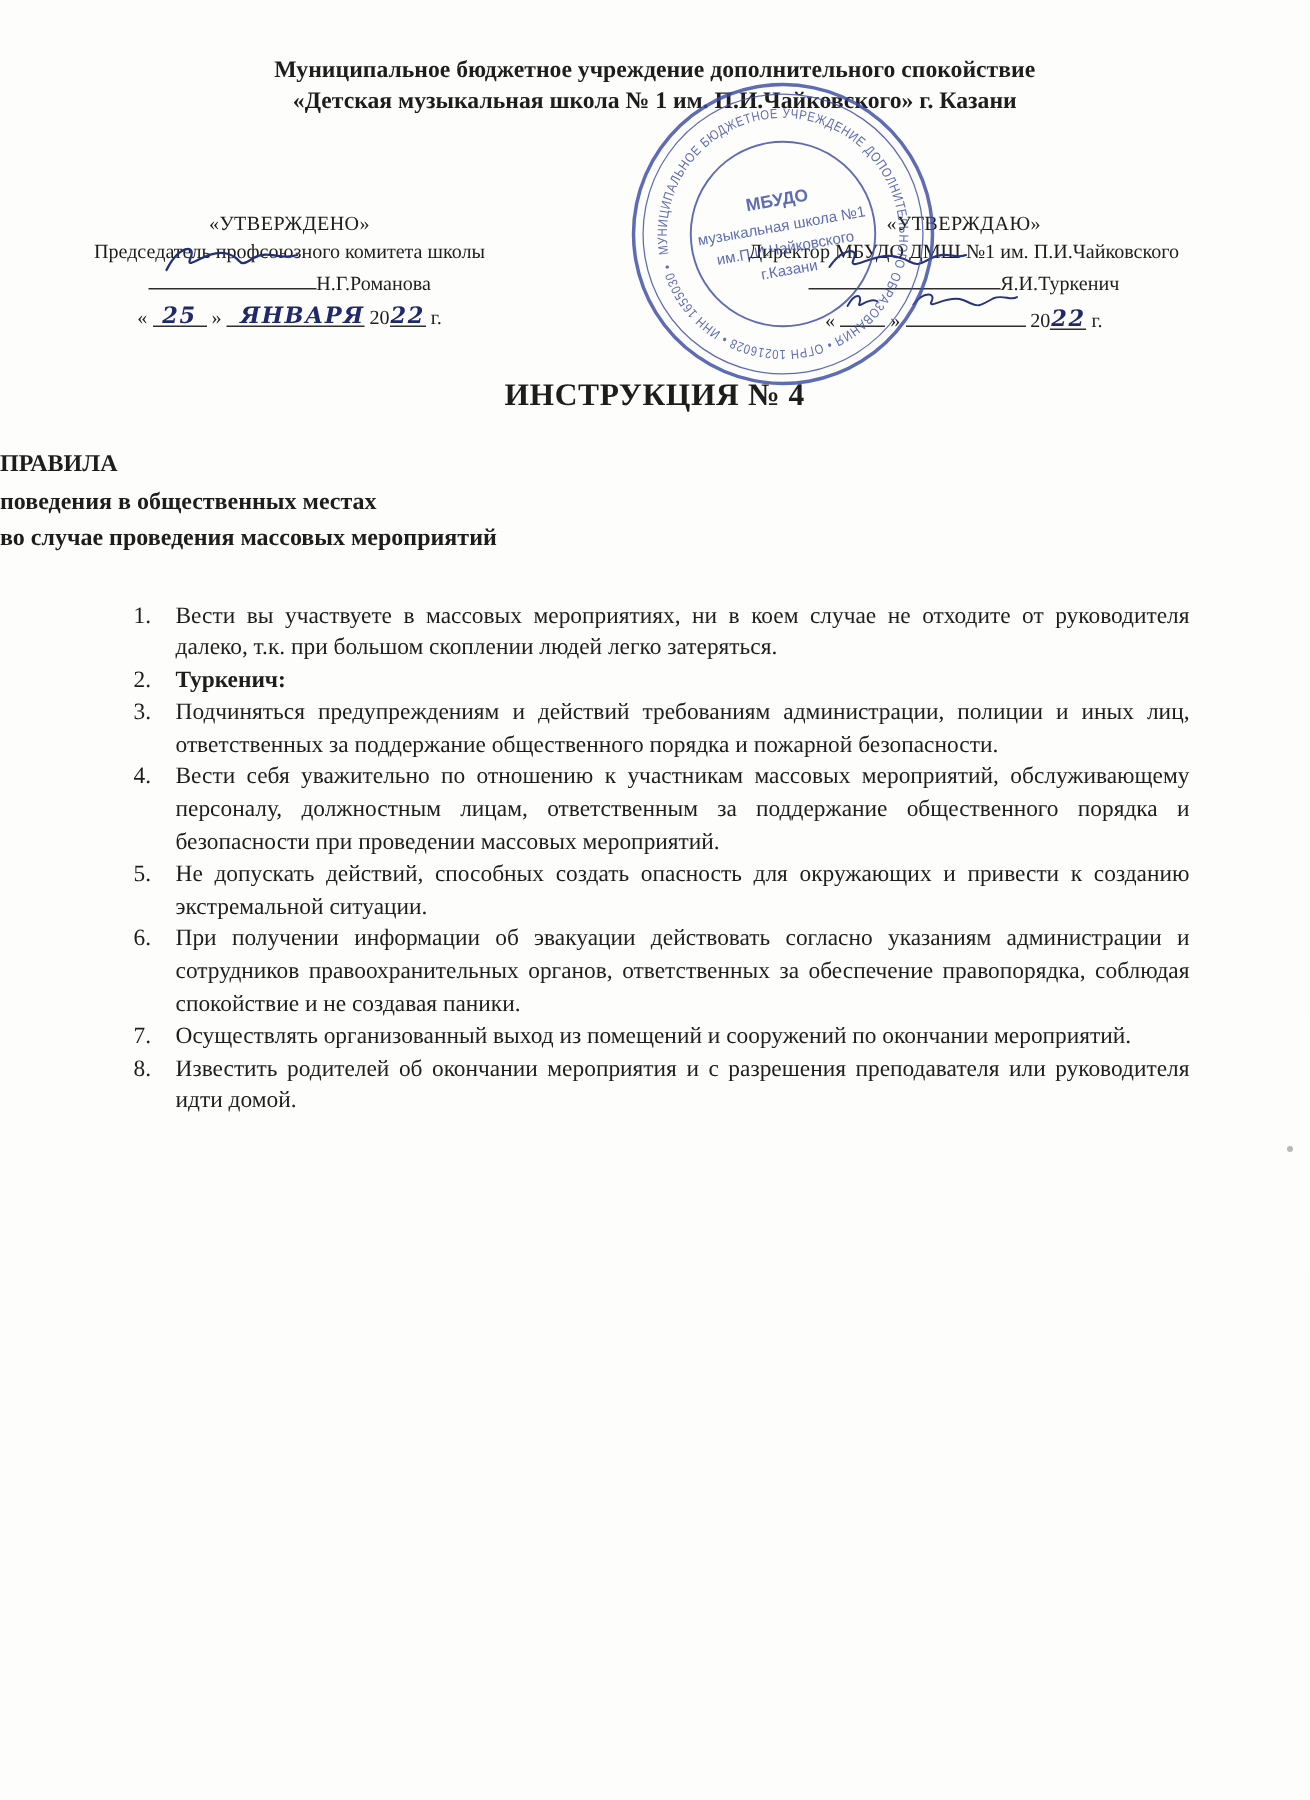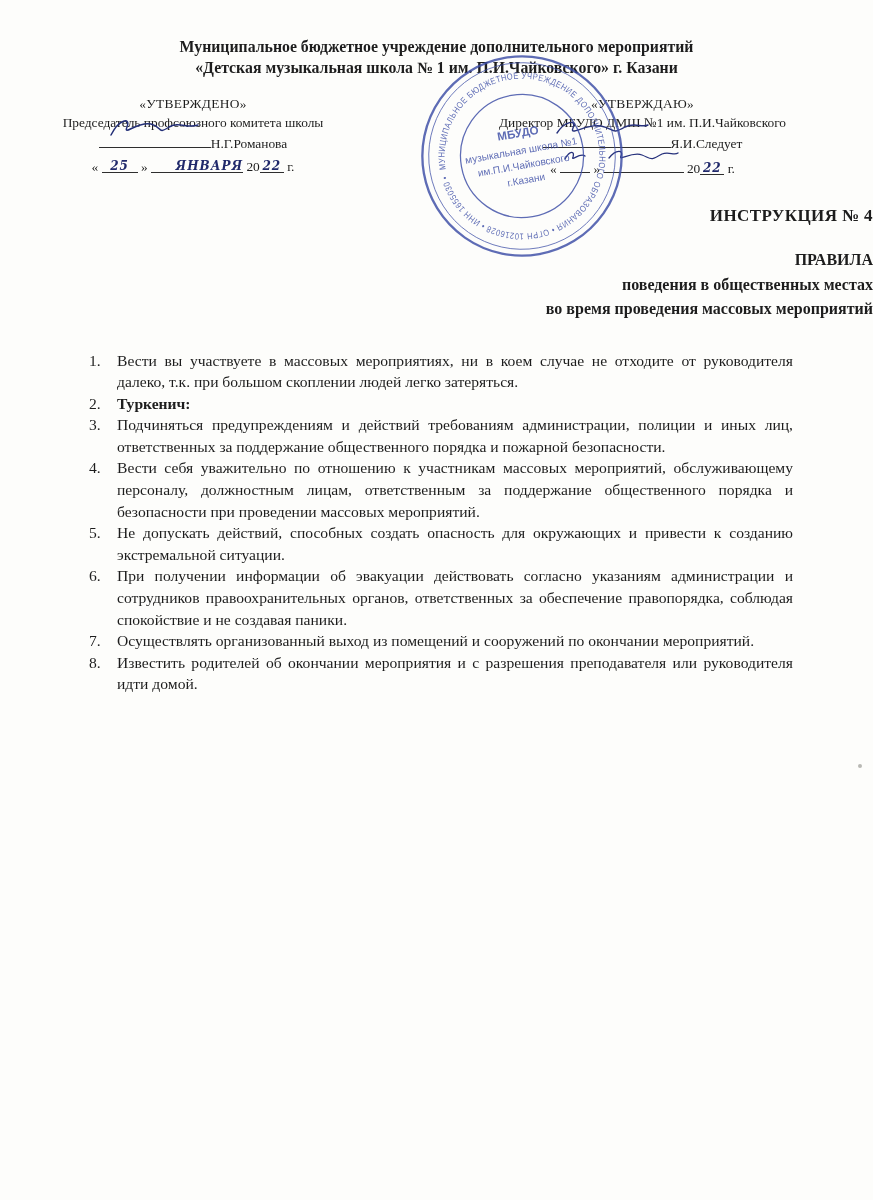"Муниципальное бюджетное учреждение дополнительного мероприятий" div { text: мероприятий -> спокойствие }
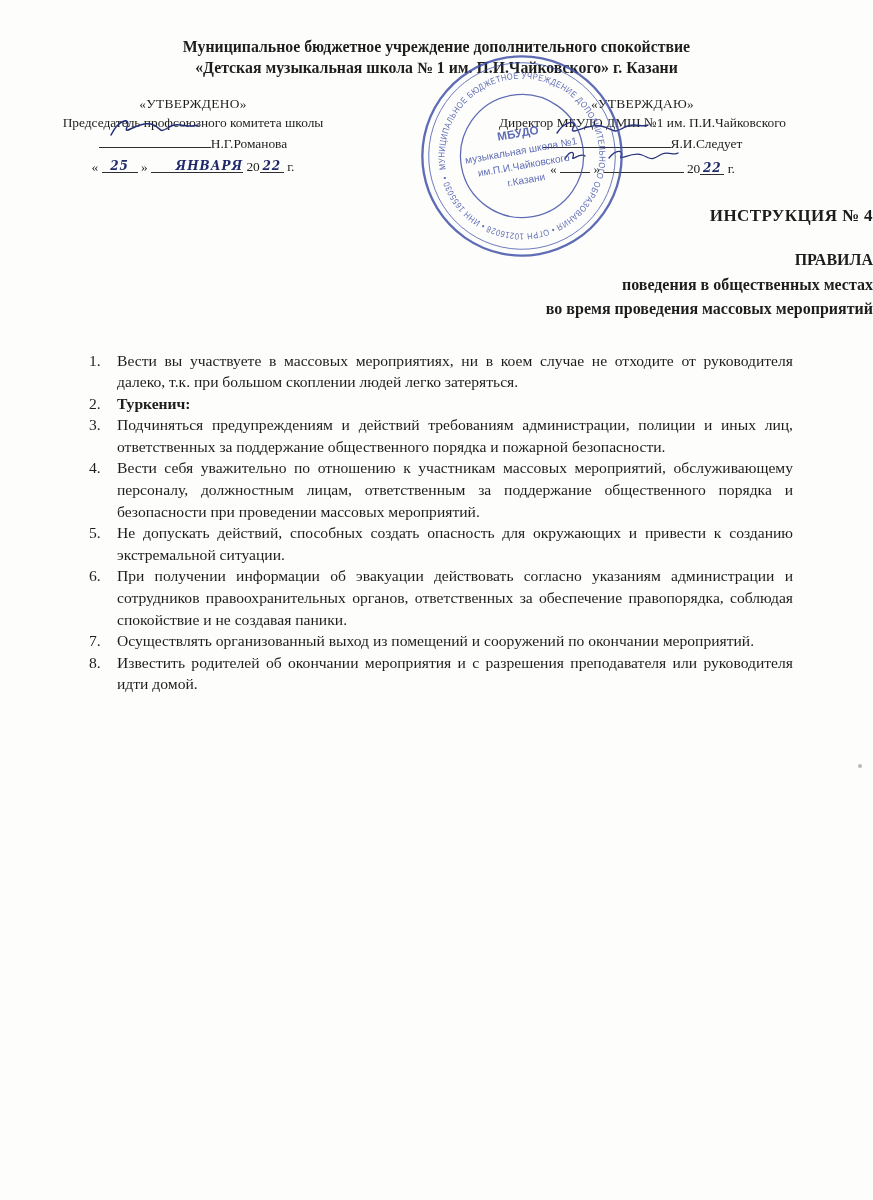"«УТВЕРЖДЕНО»" .approval-heading { margin-top: none -> 45px }
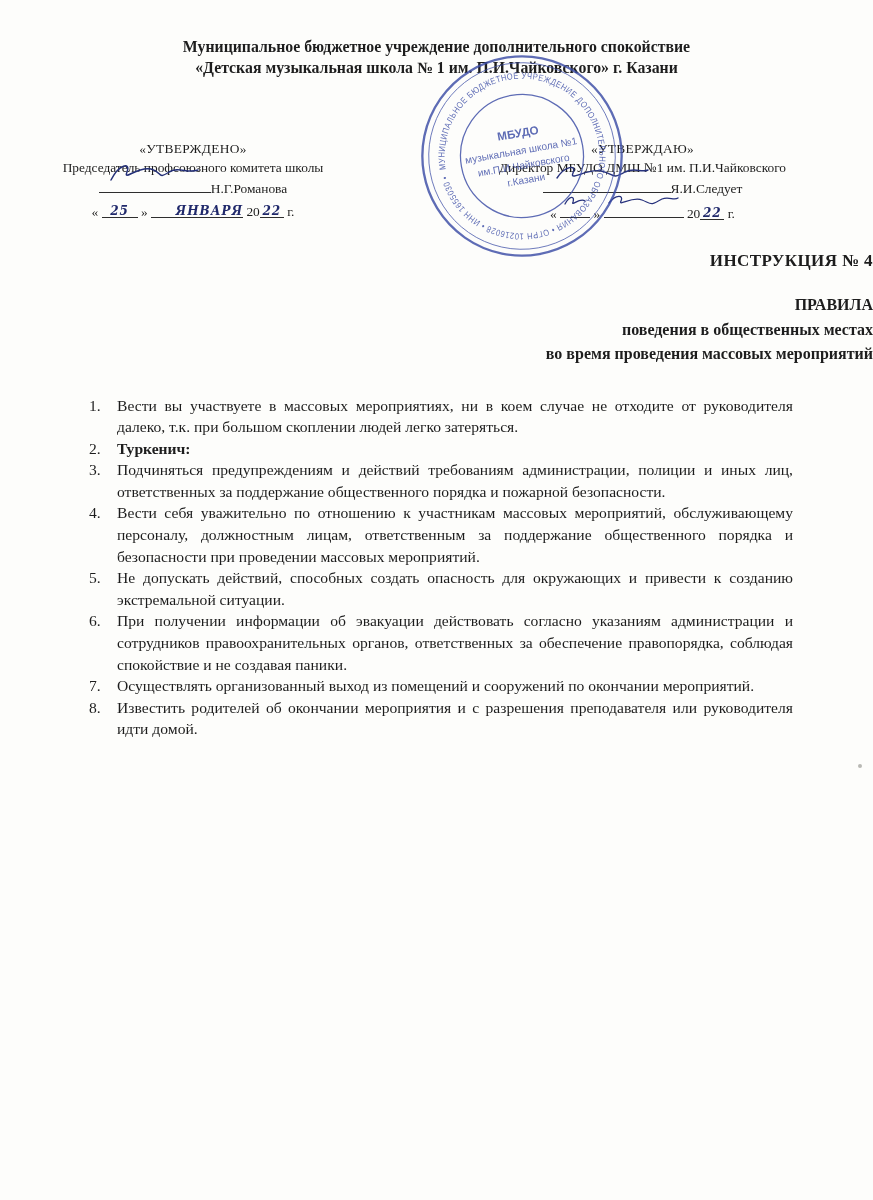"Я.И.Следует" span.name { text: Я.И.Следует -> Я.И.Туркенич }
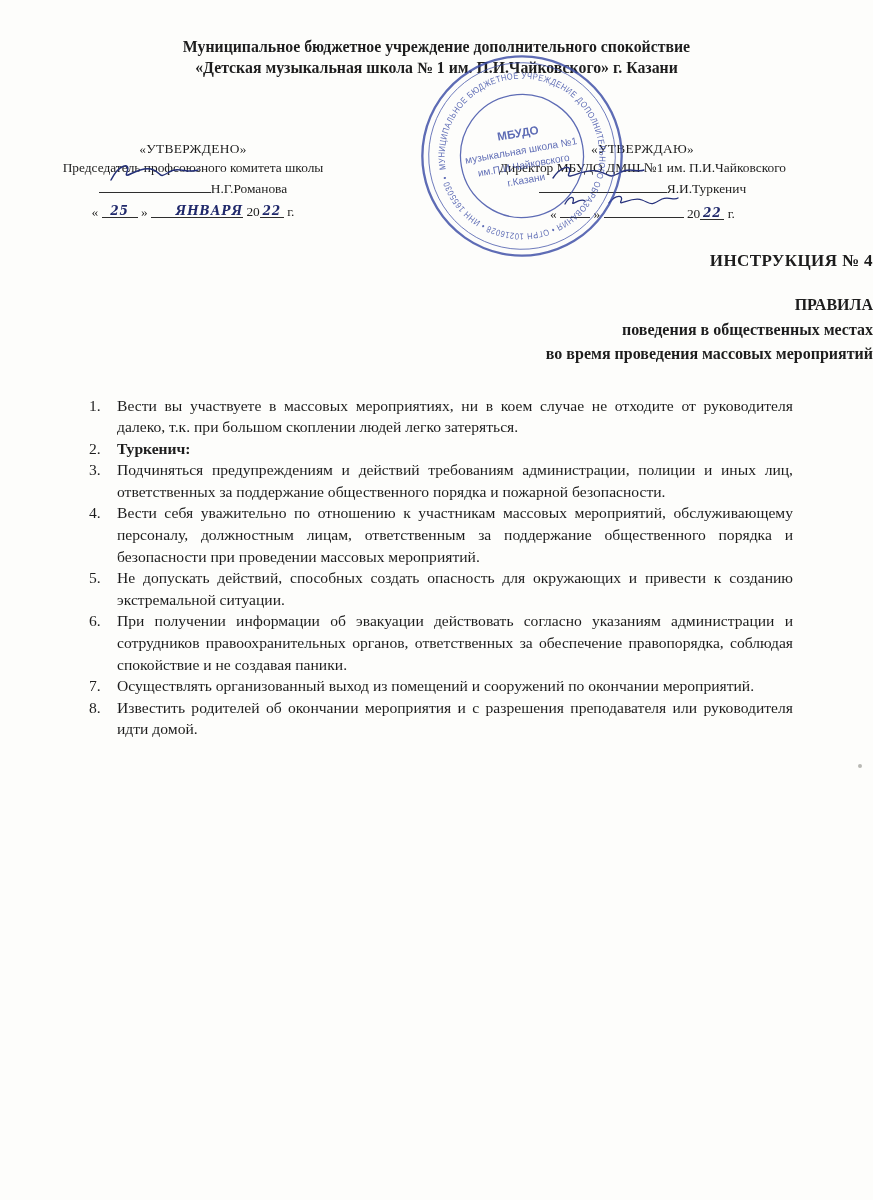"25" .hand { font-size: 12px -> 15px }
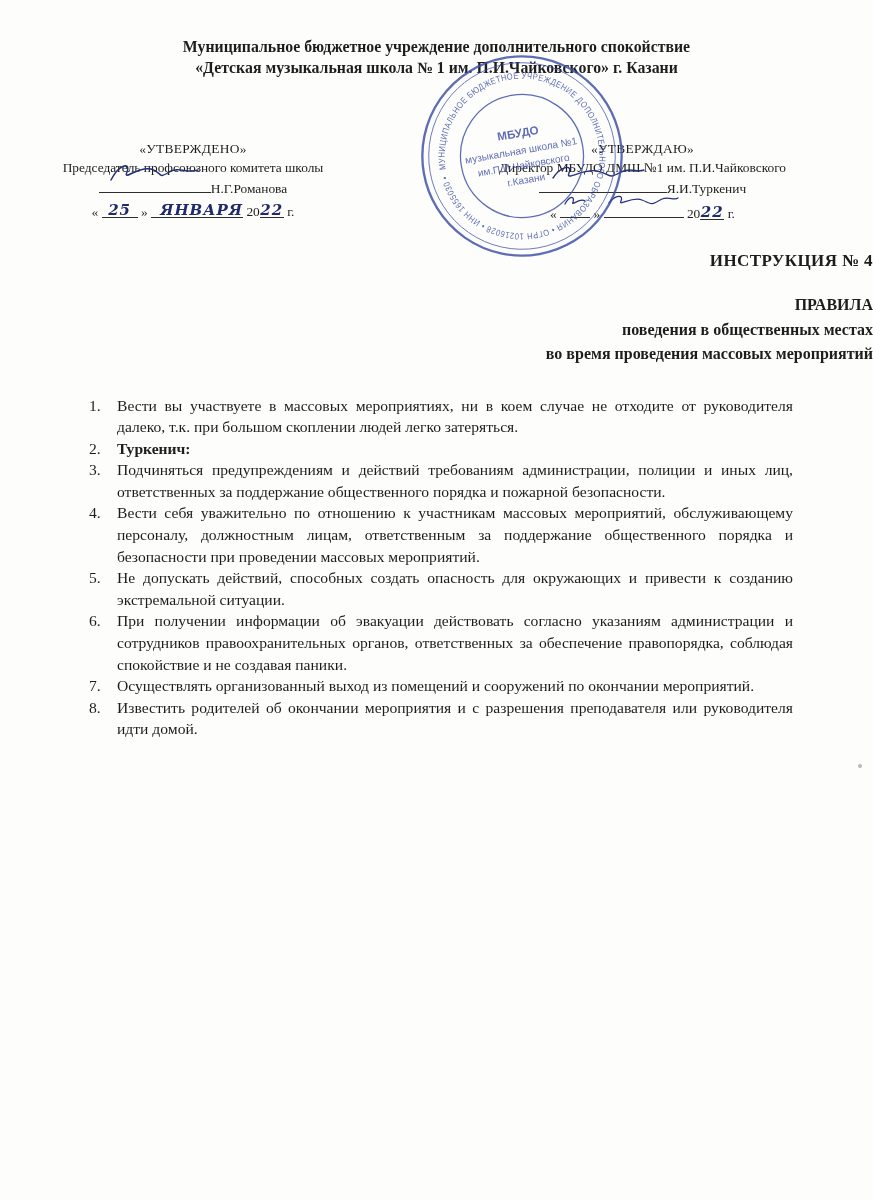"ИНСТРУКЦИЯ № 4" .doc-title { font-size: 17px -> 21px; text-align: right -> center }
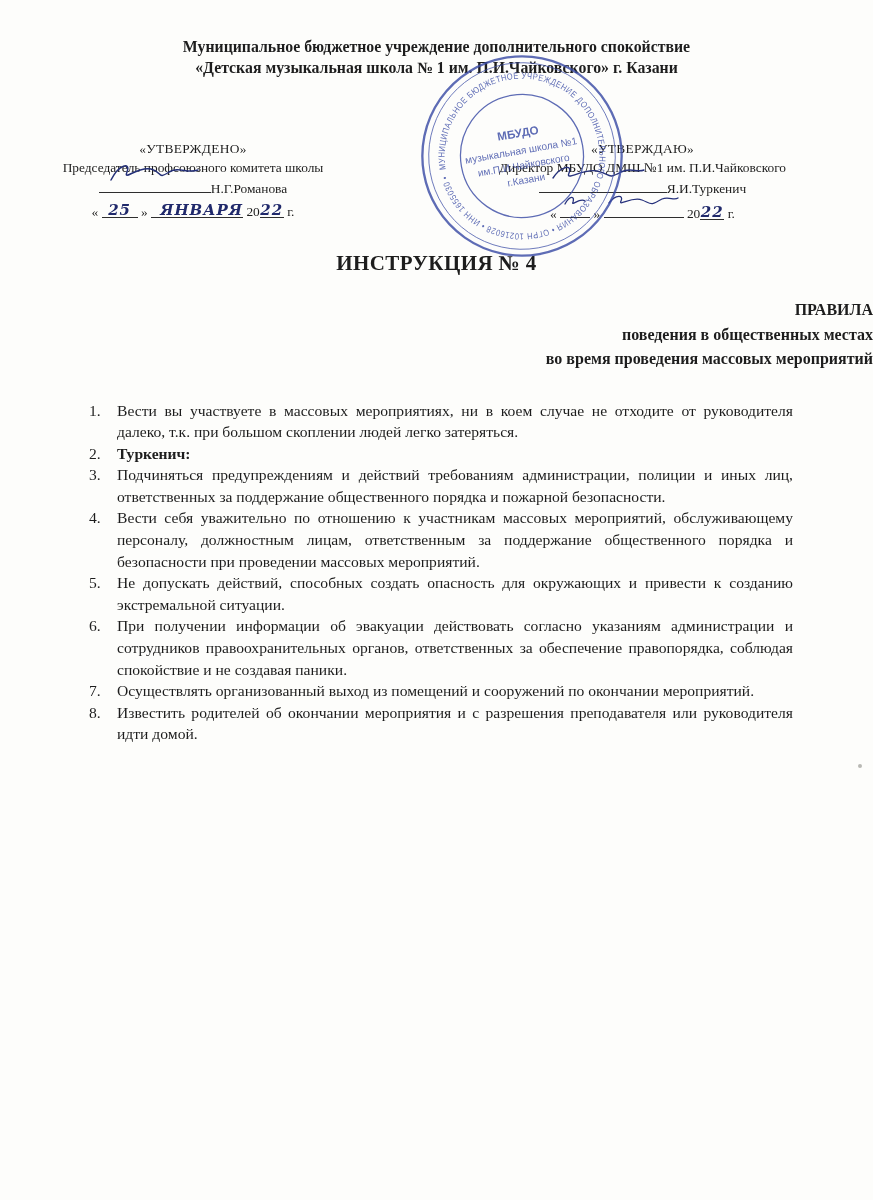"ПРАВИЛА" .rules-head { text-align: right -> left }
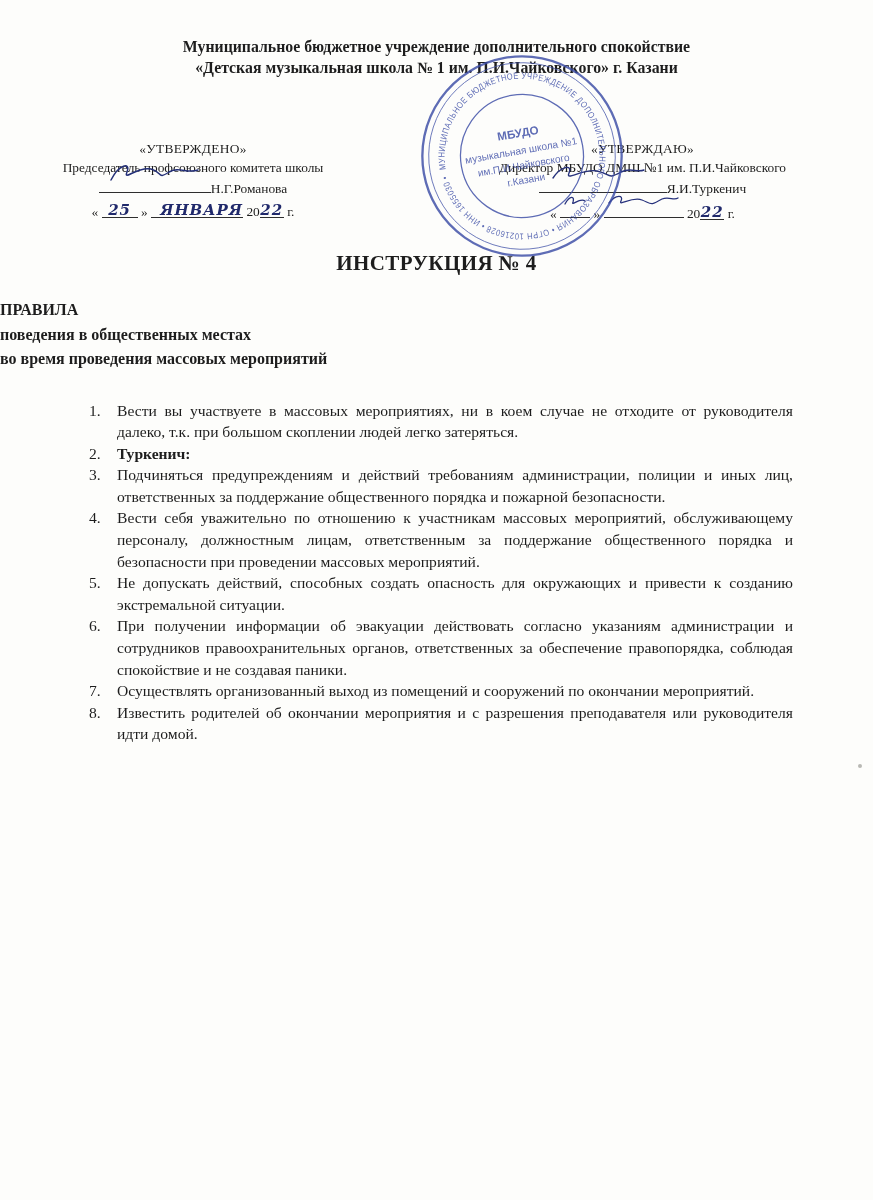"во время проведения массовых мероприятий" div { text: время -> случае }
